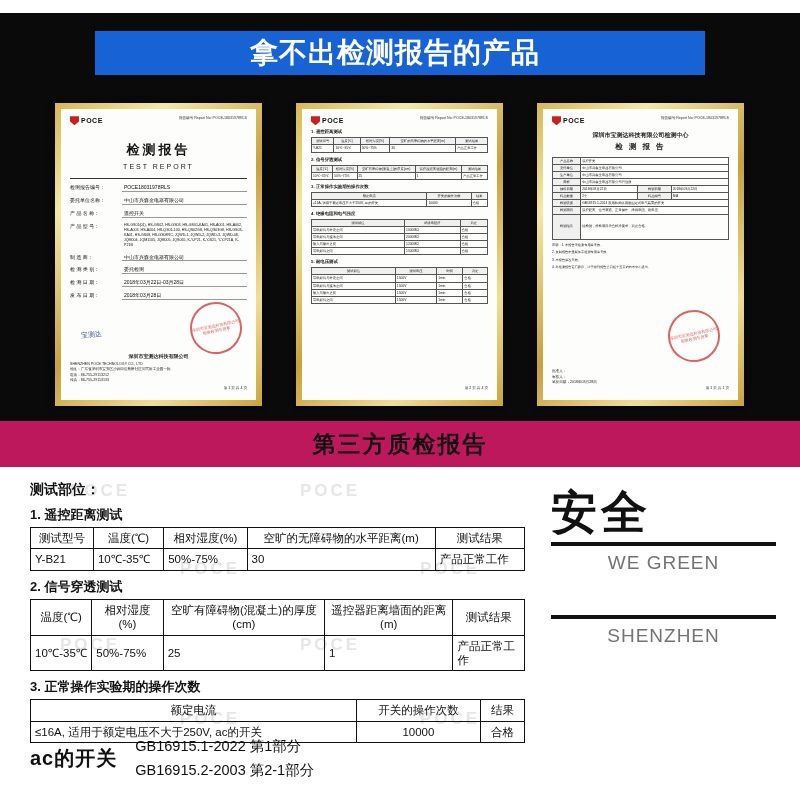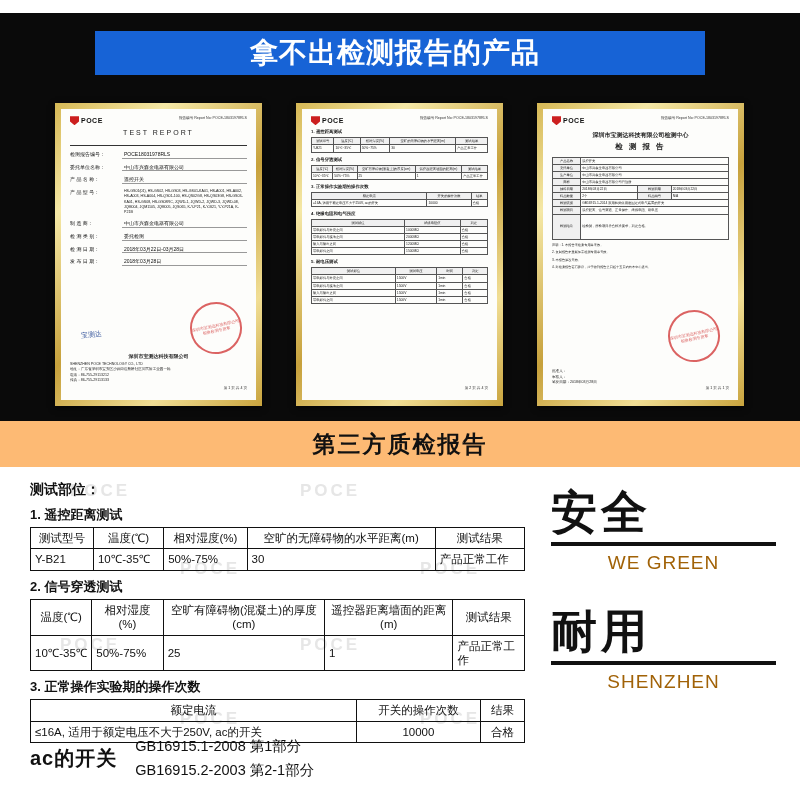"检测报告" div.doc-title-cn { html: none -> <div>检测报告</div> }
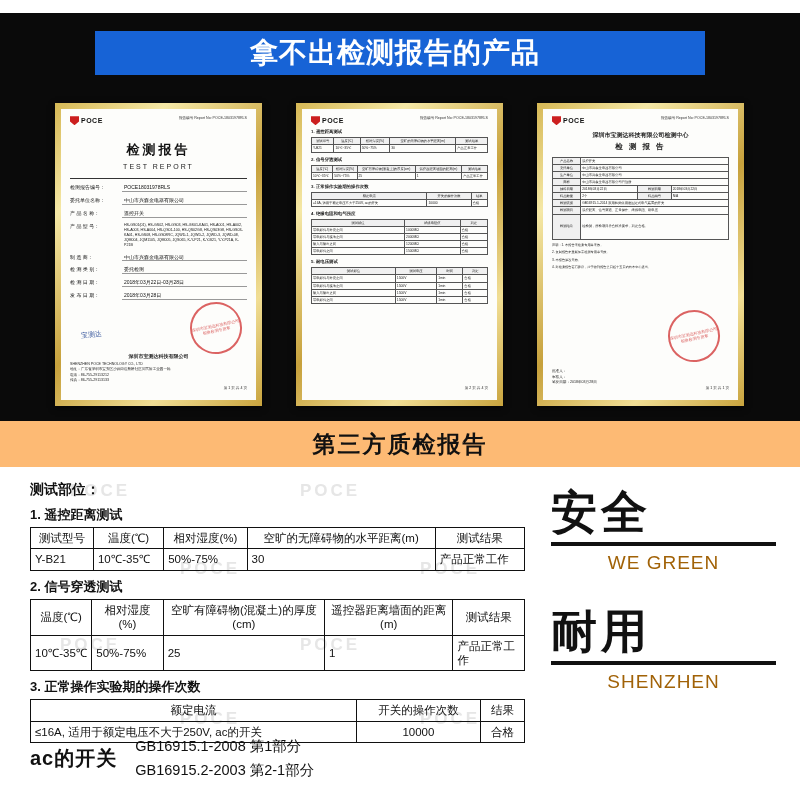"第三方质检报告" .mid-caption { background: #fdba74 -> #be185d }
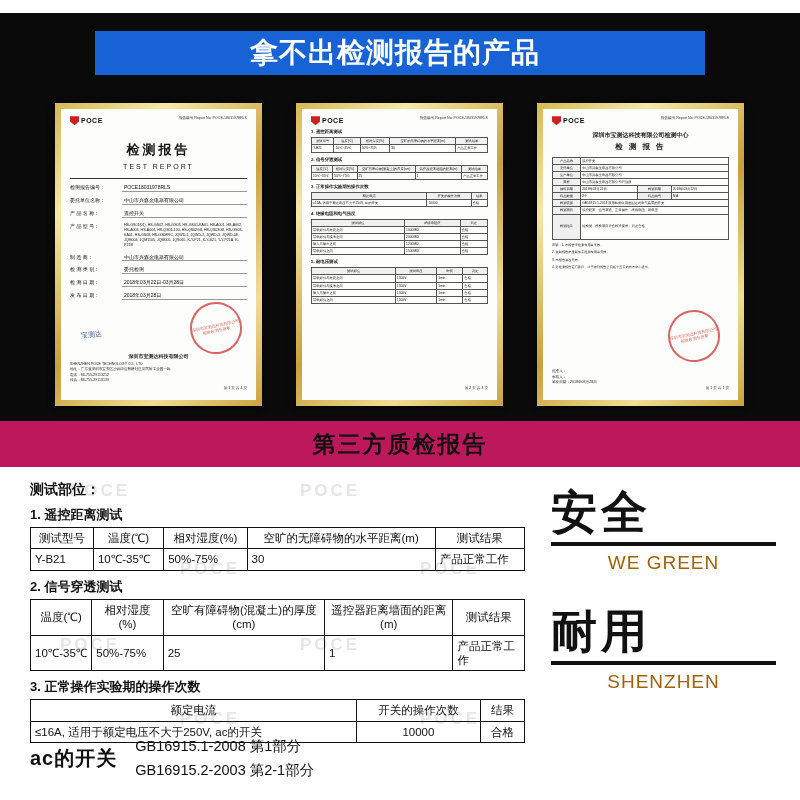"WE GREEN" .en-sub { color: #a16207 -> #737373 }
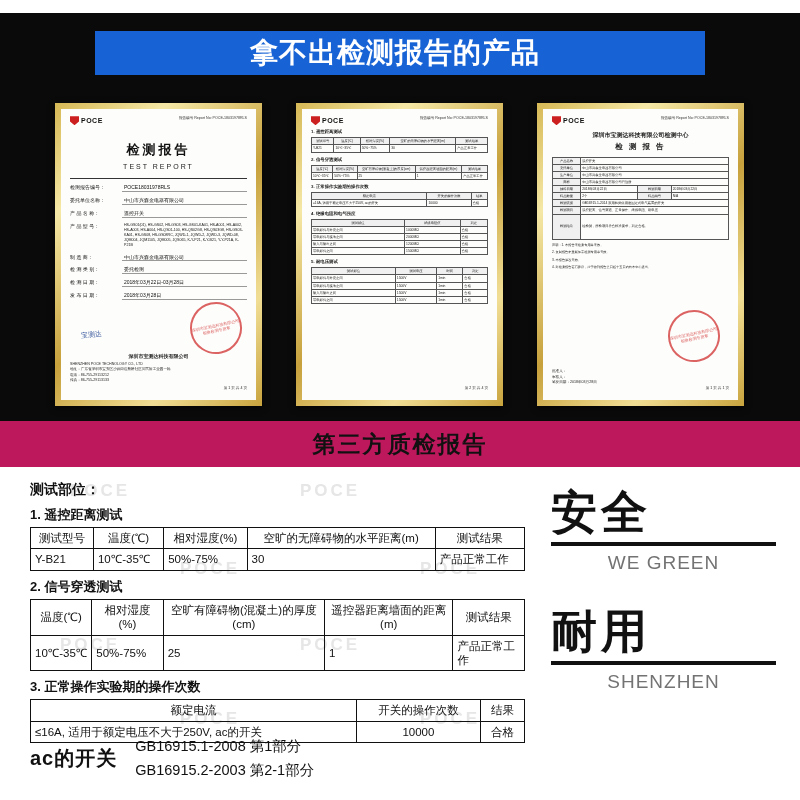"耐用" div.big-cn { html: <div>耐用</div> -> none }
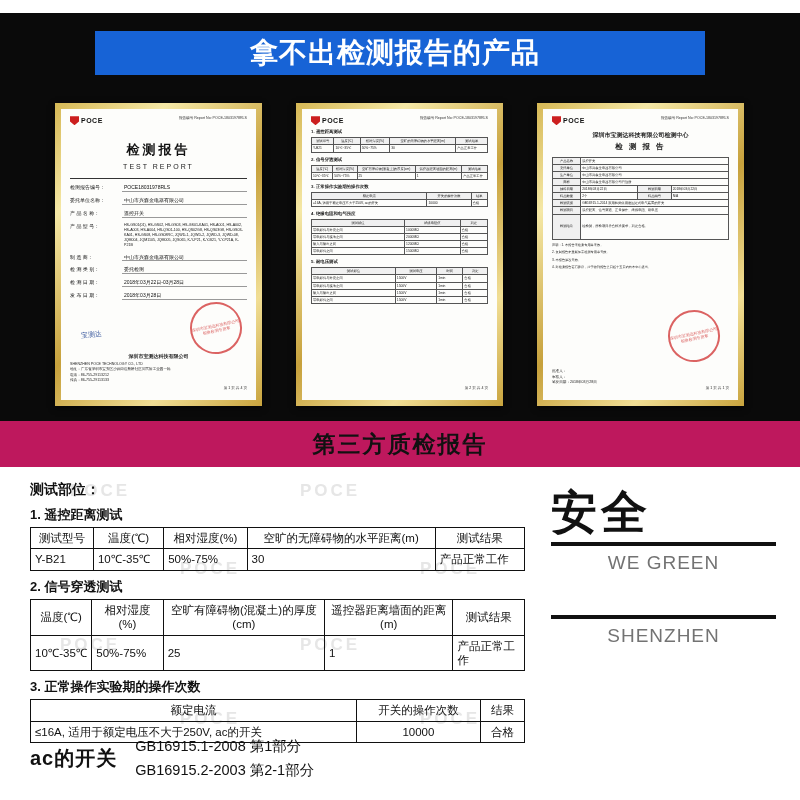"GB16915.1-2008 第1部分" div { text: GB16915.1-2008 -> GB16915.1-2022 }
